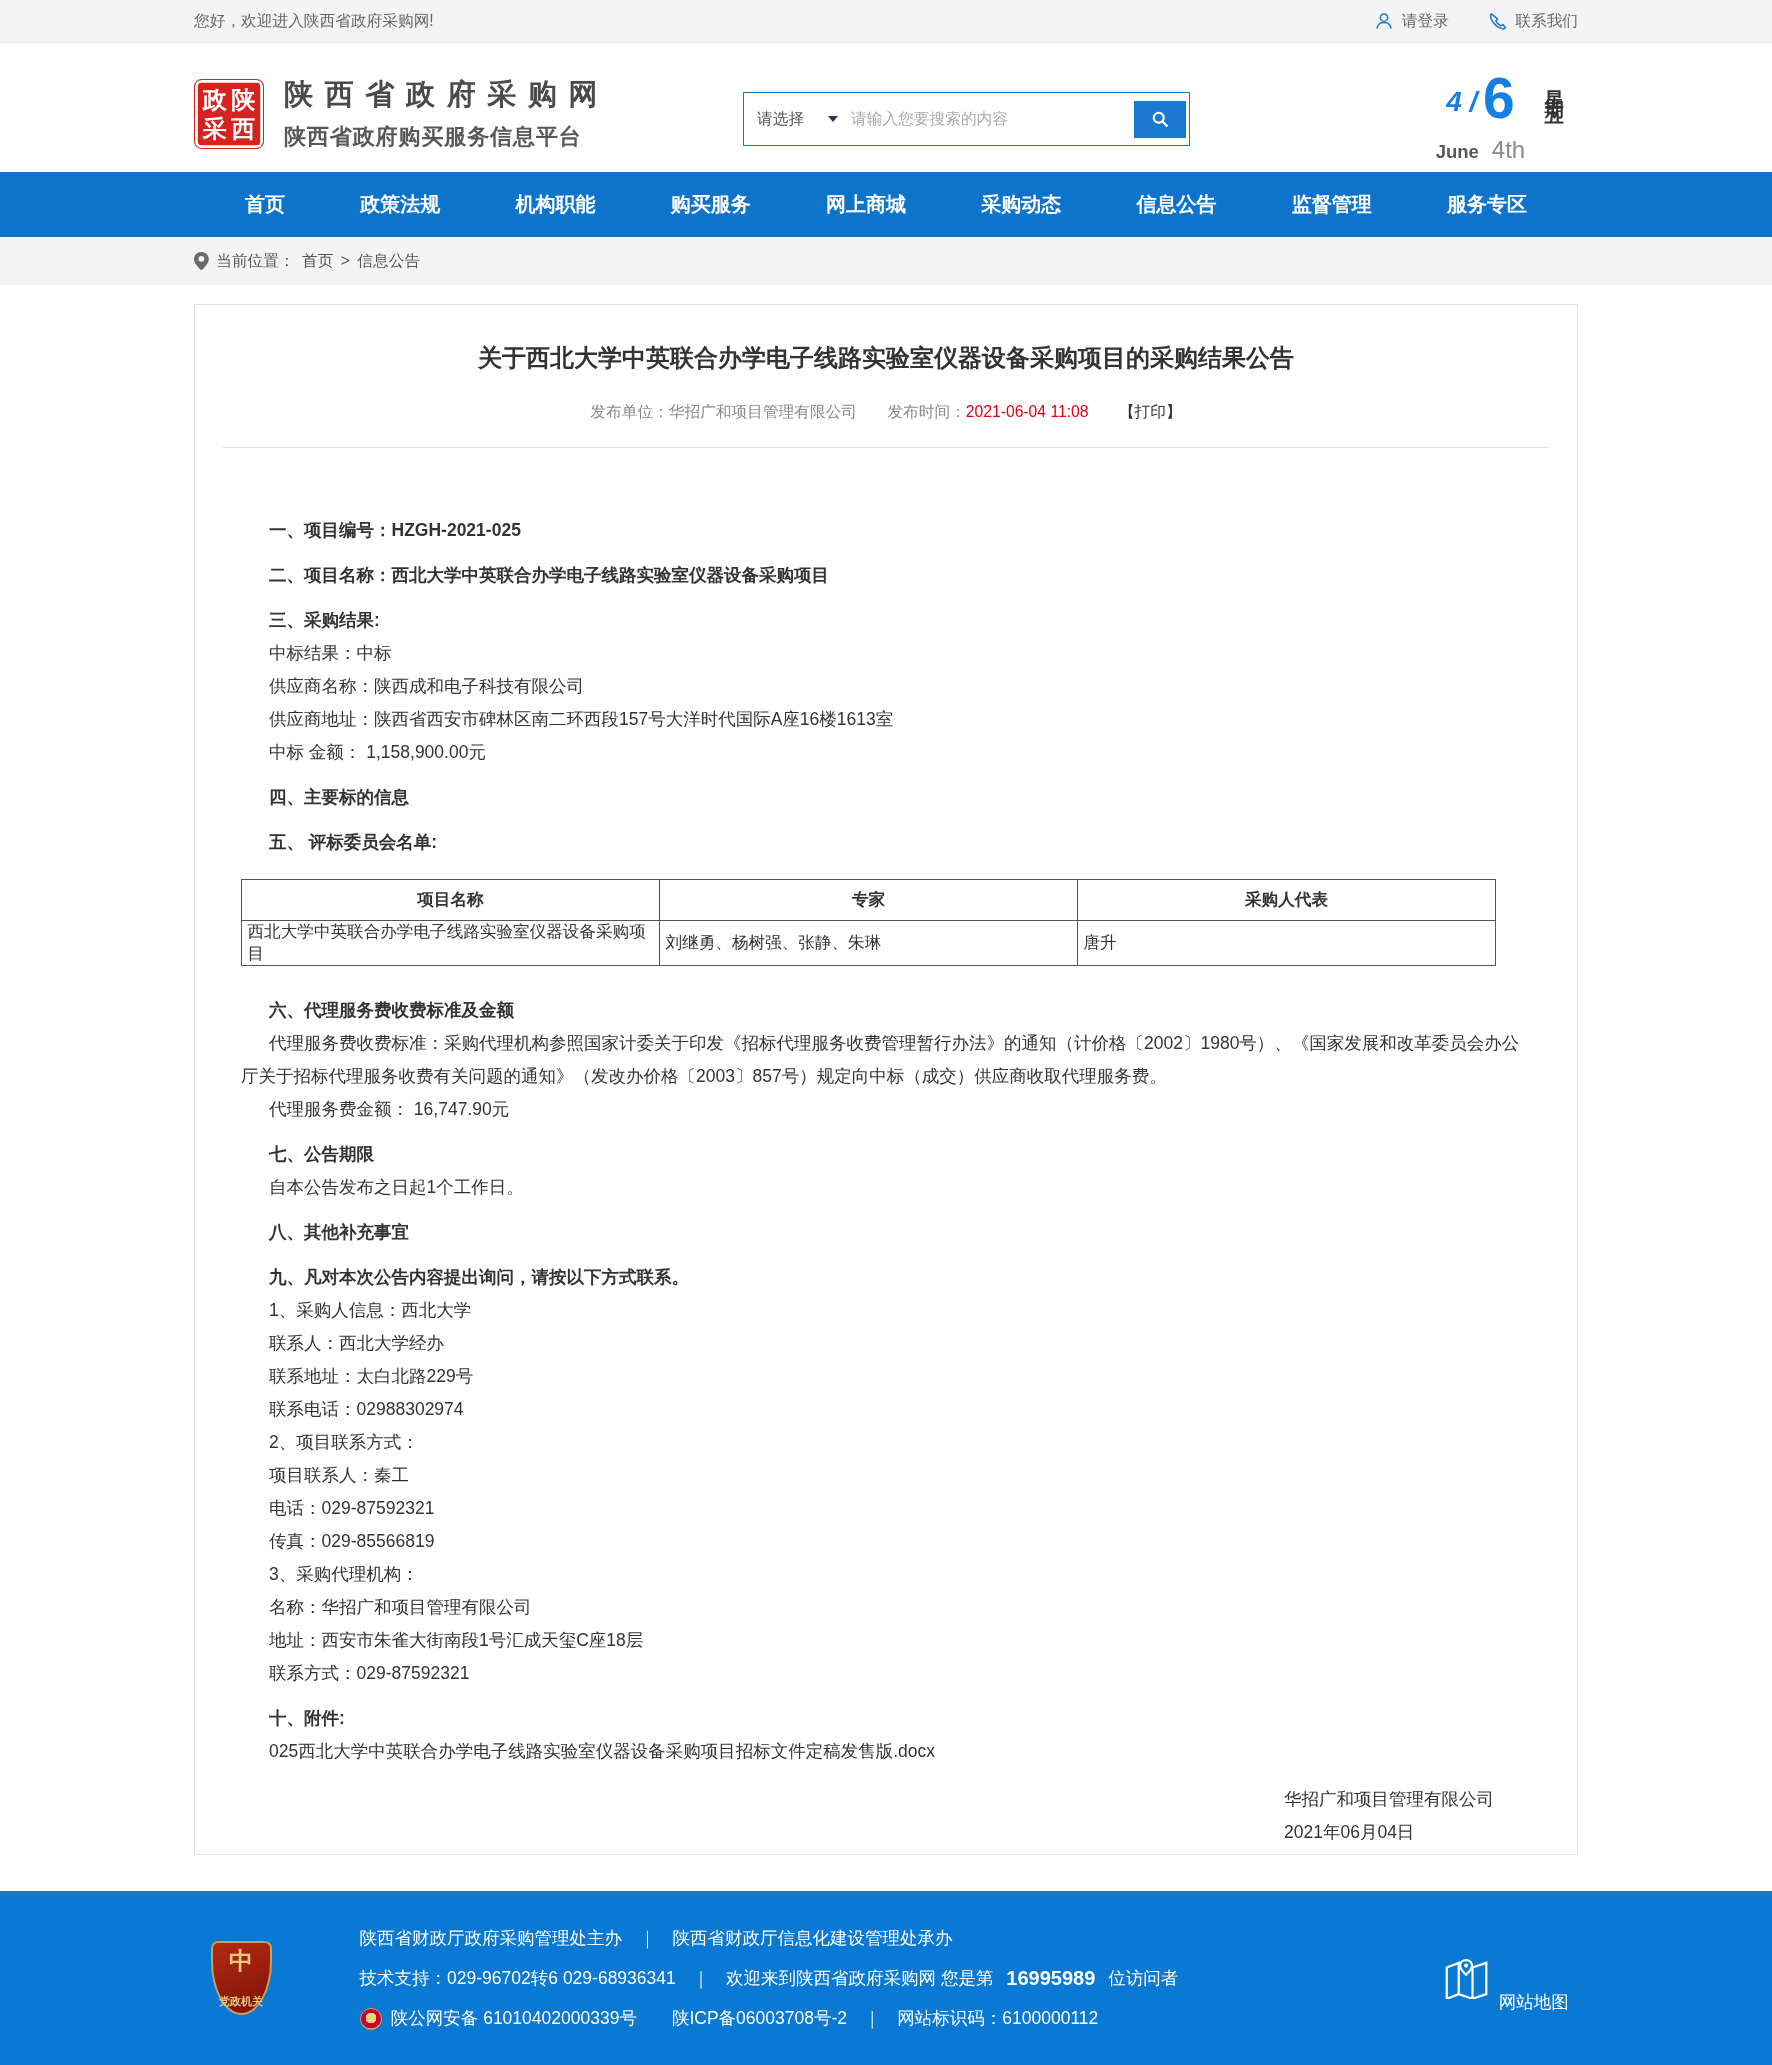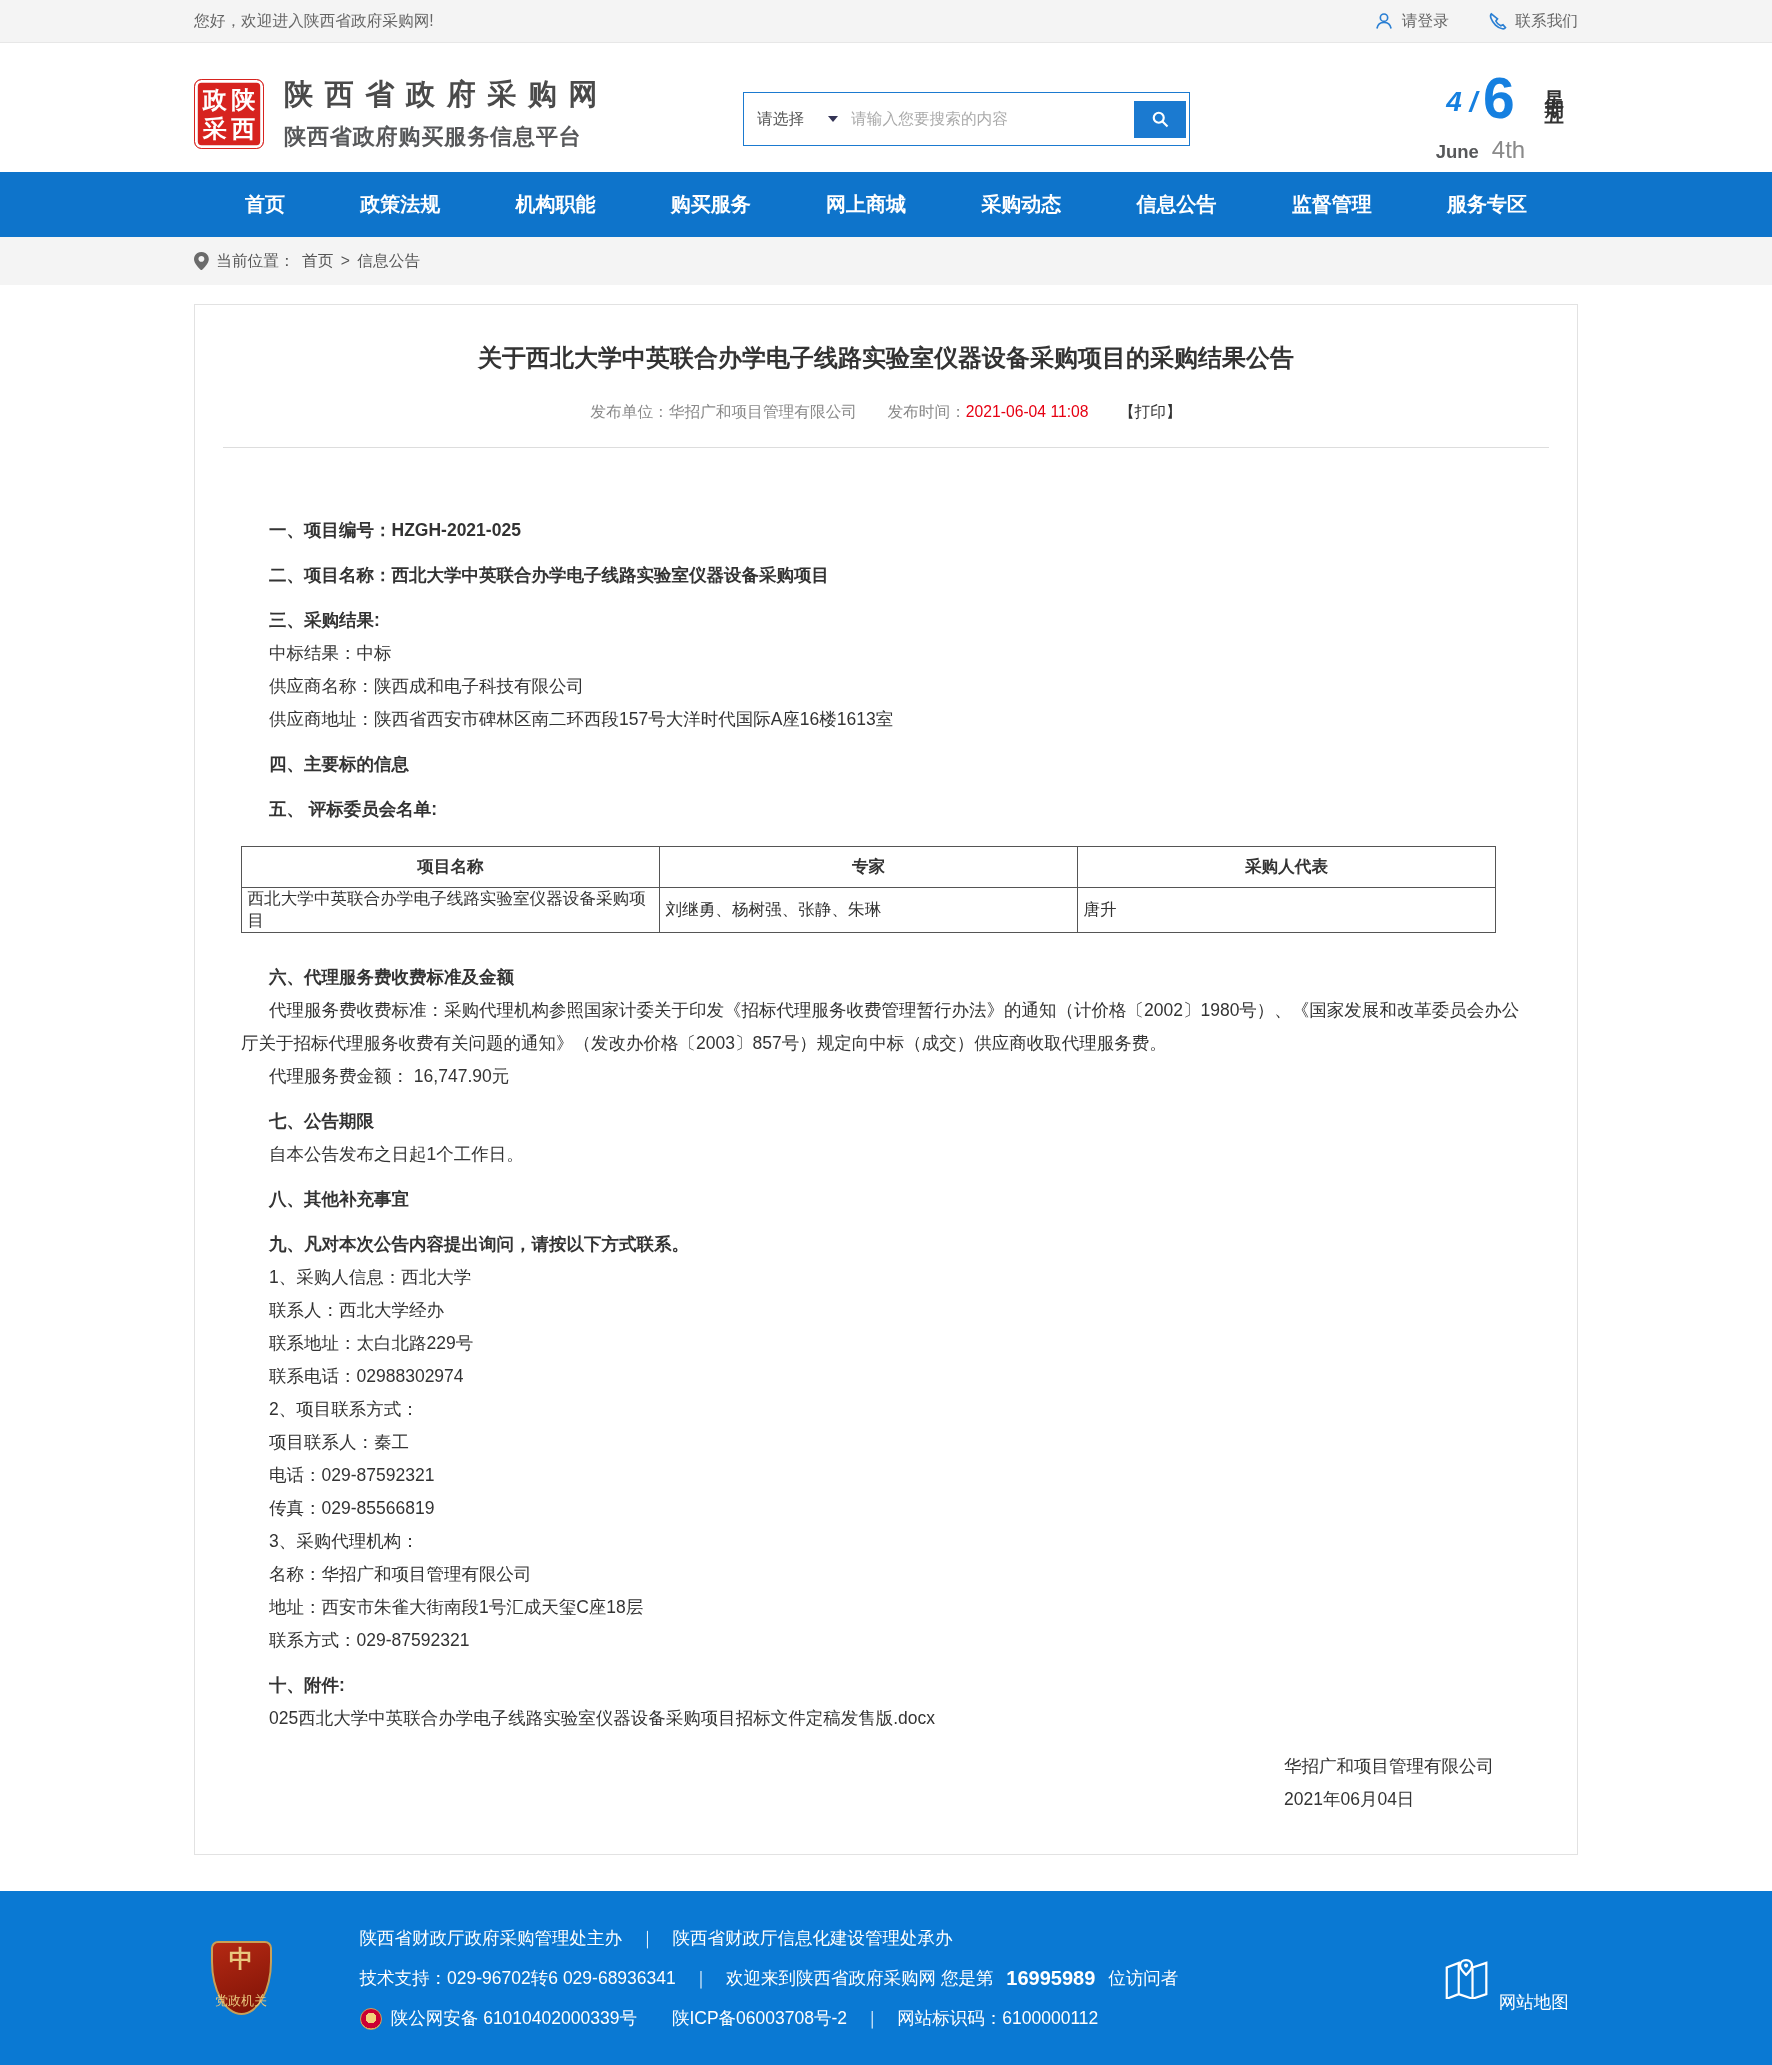"中标 金额： 1,158,900.00元" div.line { html: none -> <div>中标 金额： 1,158,900.00元</div> }
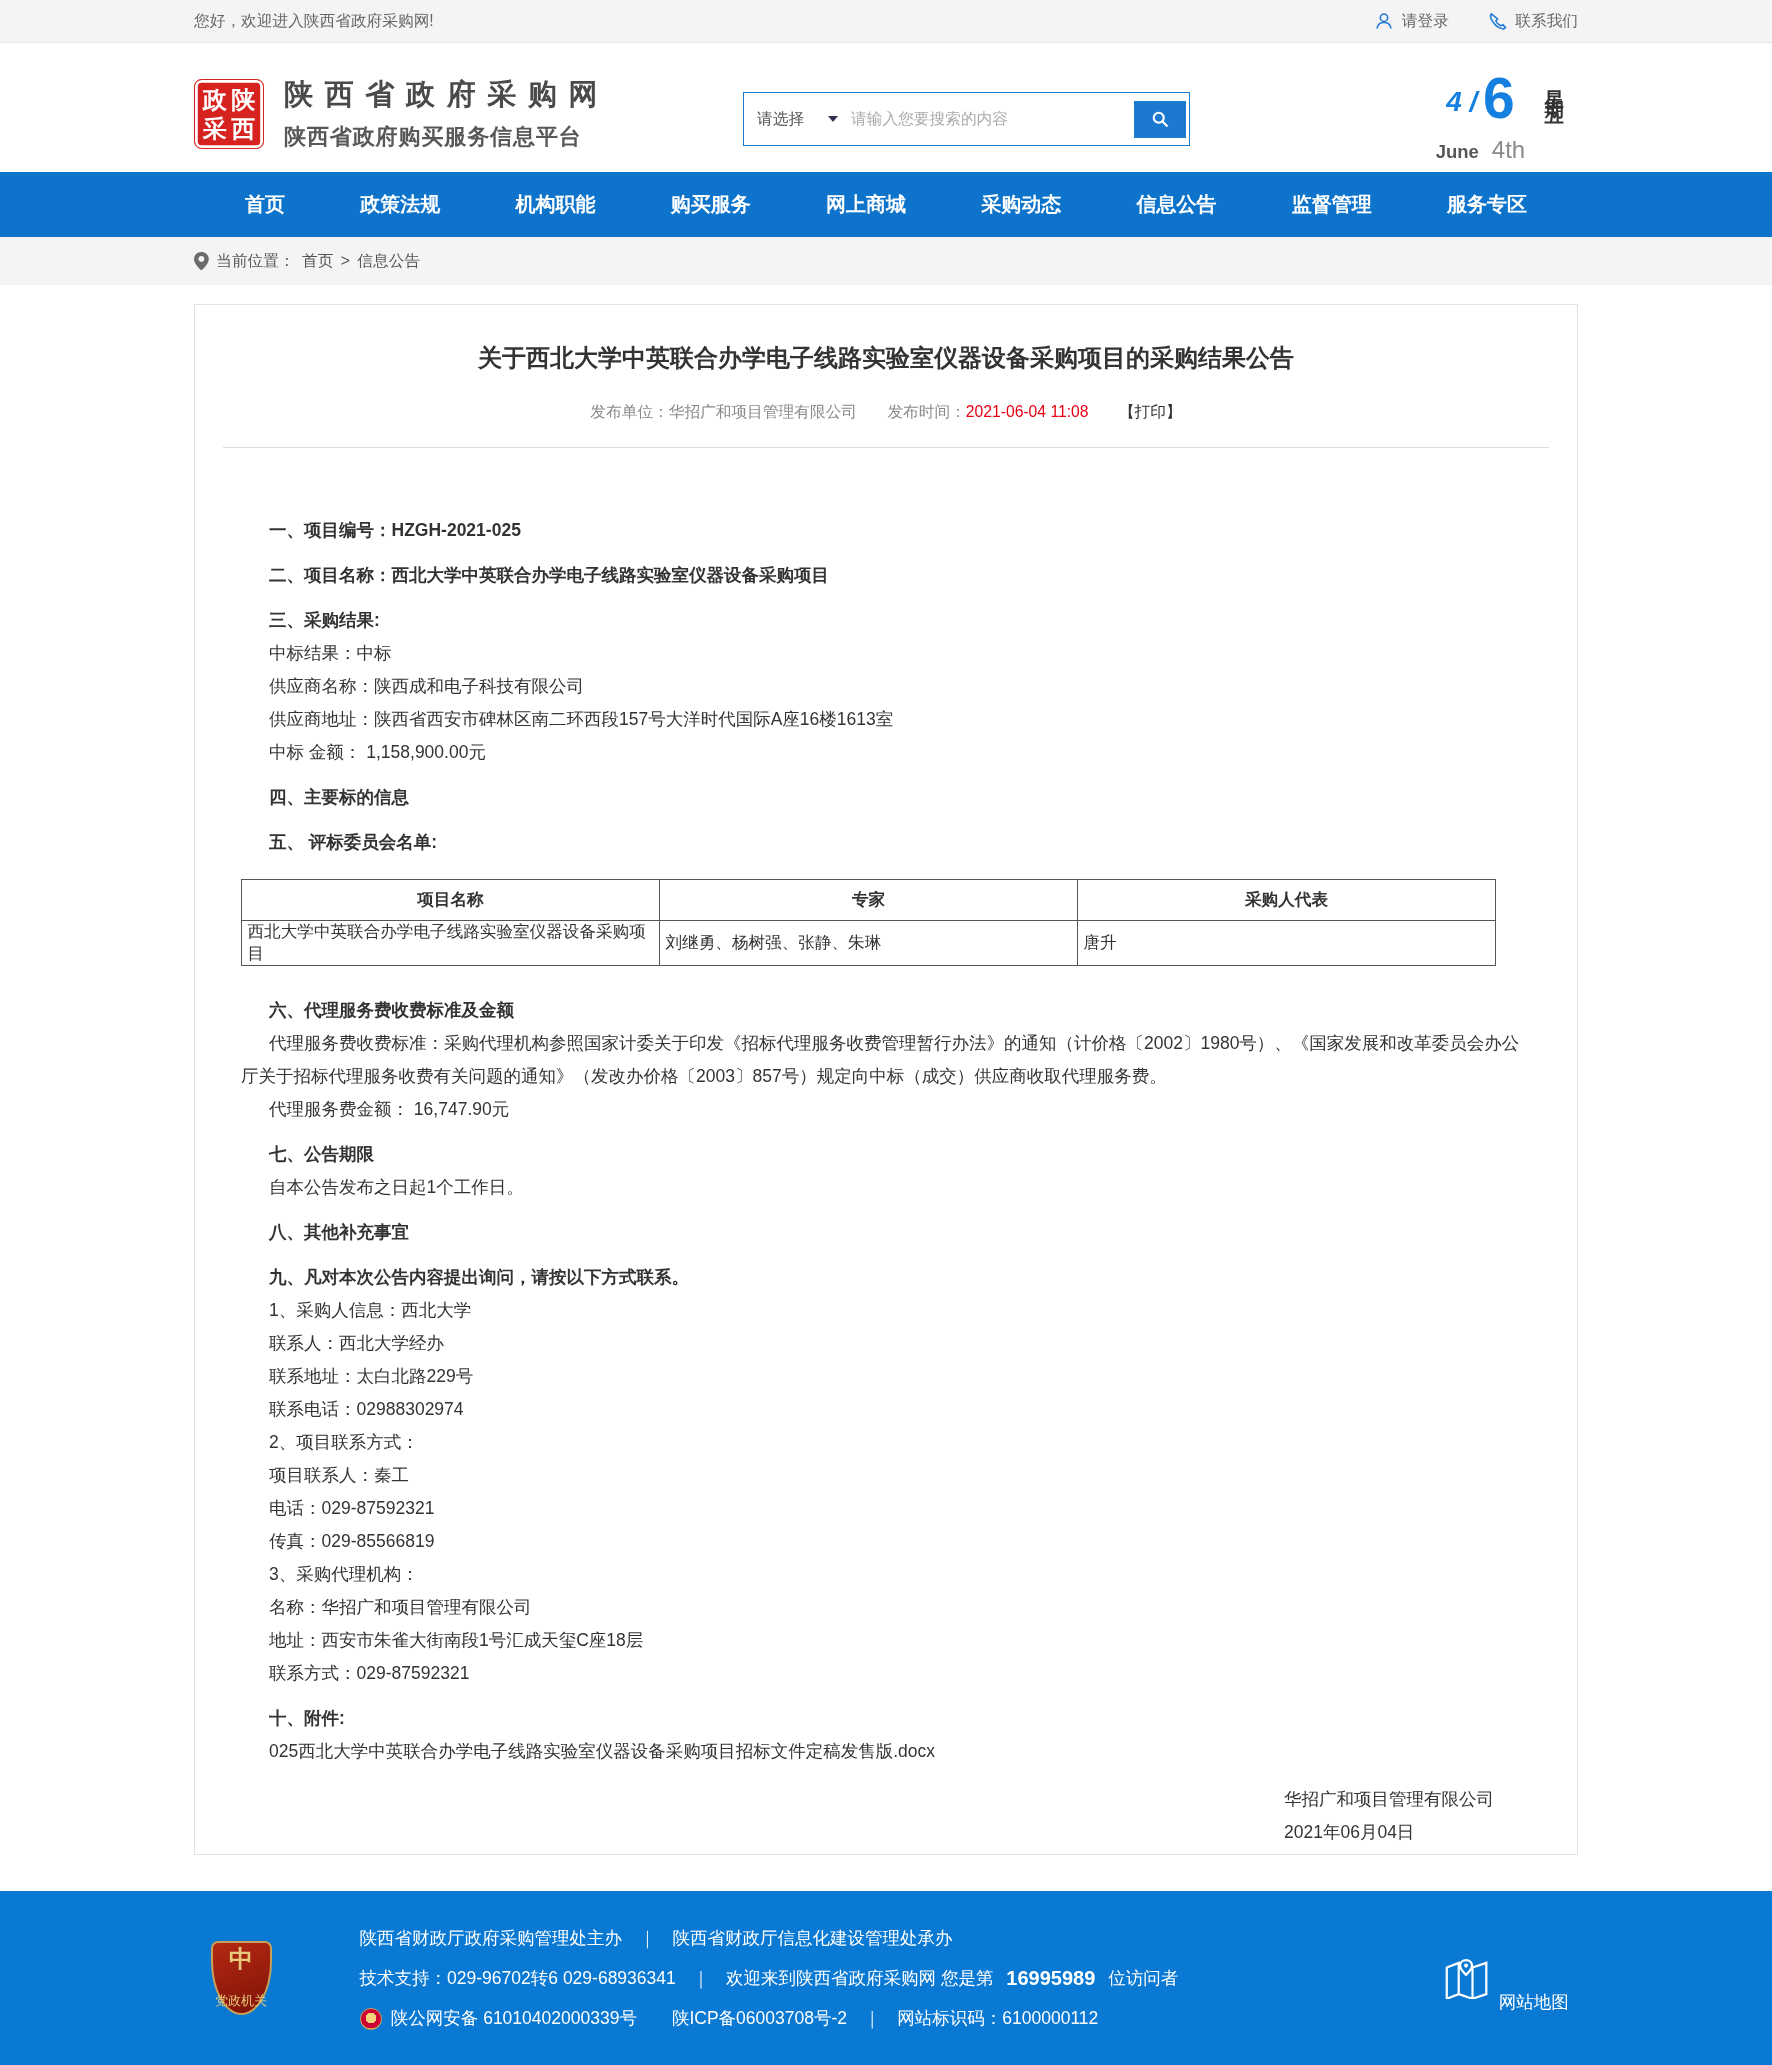"党政机关" .f-shield .emb-txt { font-size: 13px -> 11px; font-weight: normal -> bold }
